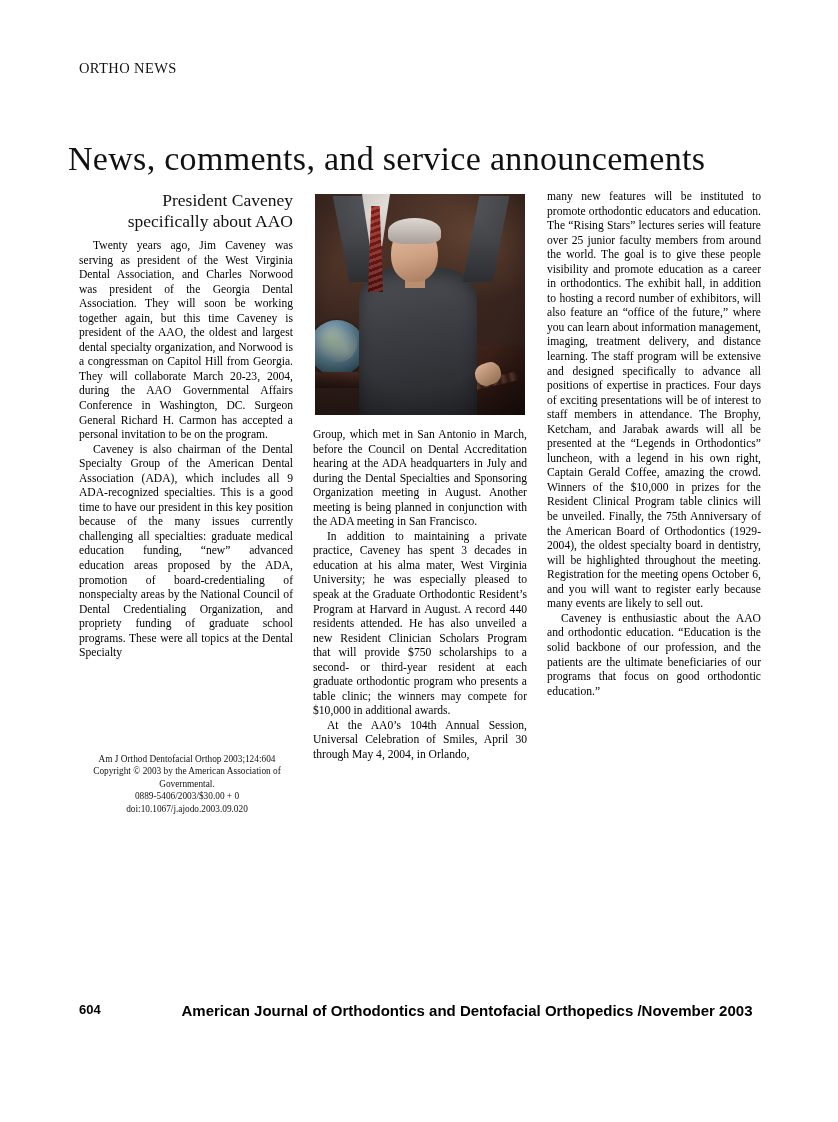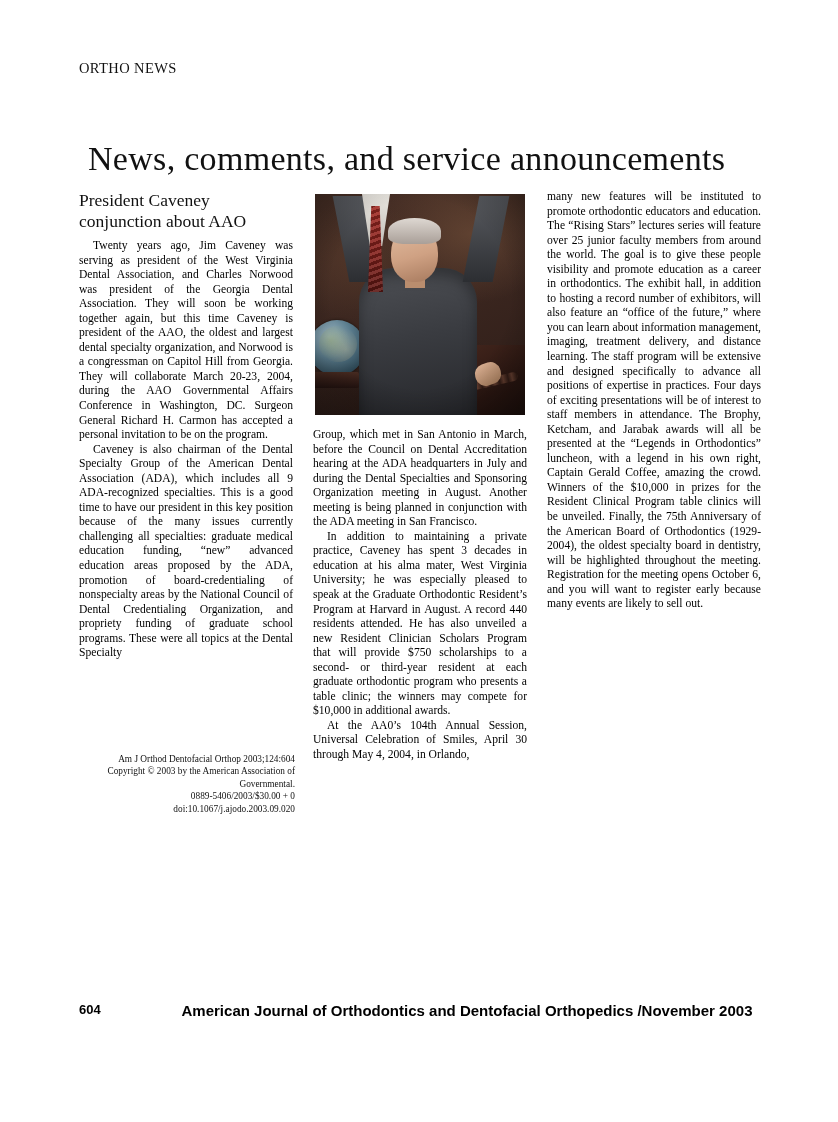"News, comments, and service" .headline { left: 88px -> 68px }
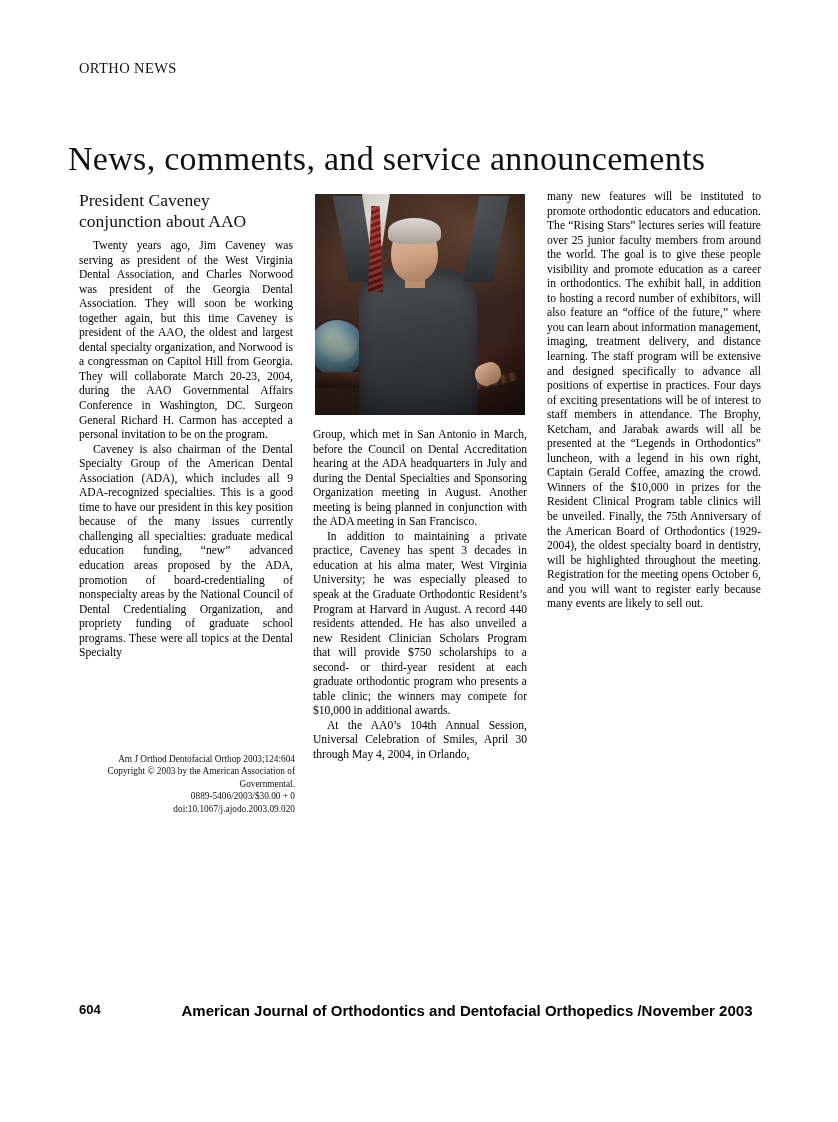"President Caveney" .subhead { text-align: left -> right }
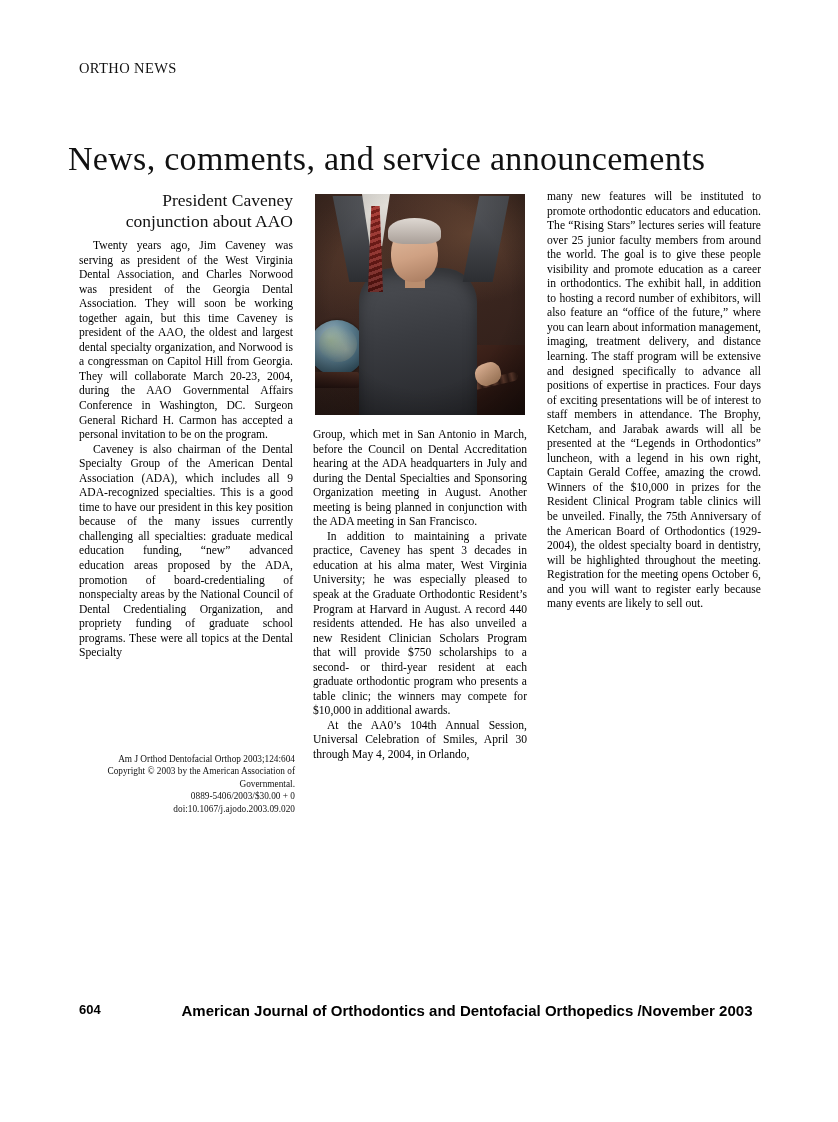"conjunction about AAO" span { text: conjunction -> specifically }
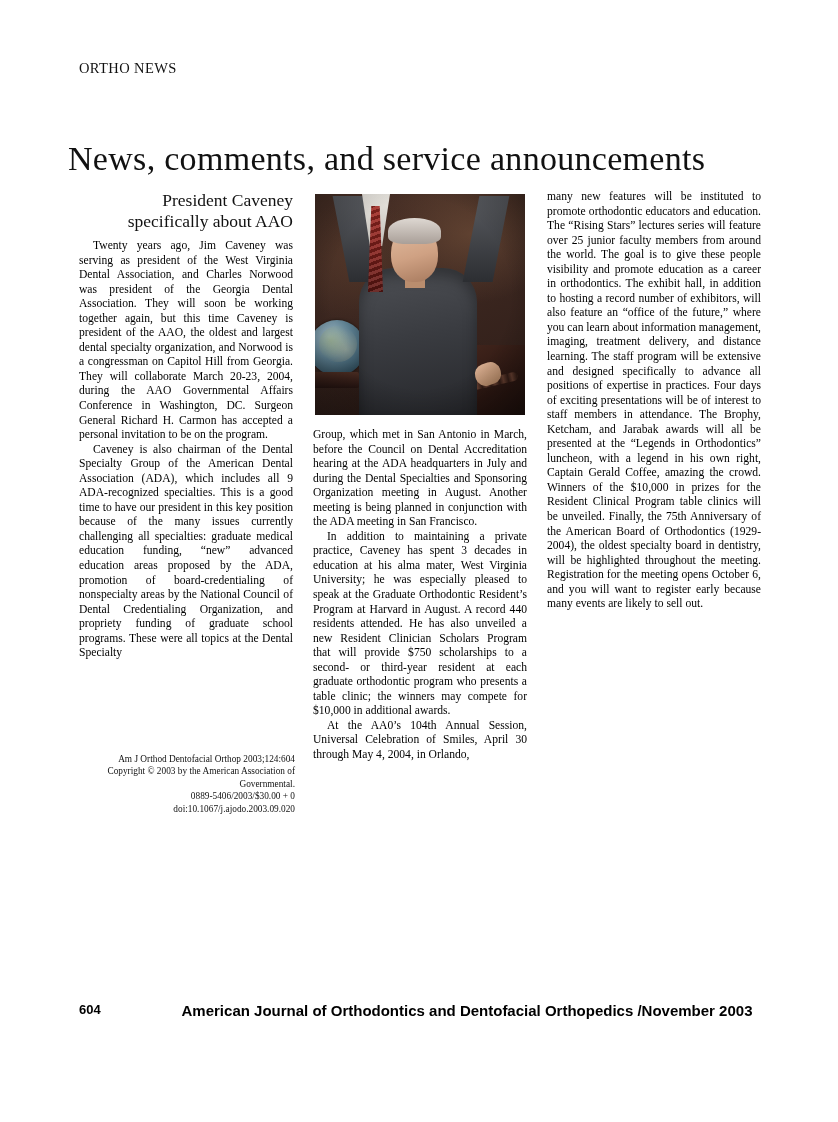"Caveney is enthusiastic about the" p { html: none -> <p>Caveney is enthusiastic about the AAO and orthodontic education. “Education is the solid backbone of our profession, and the patients are the ultimate beneficiaries of our programs that focus on good orthodontic education.”</p> }
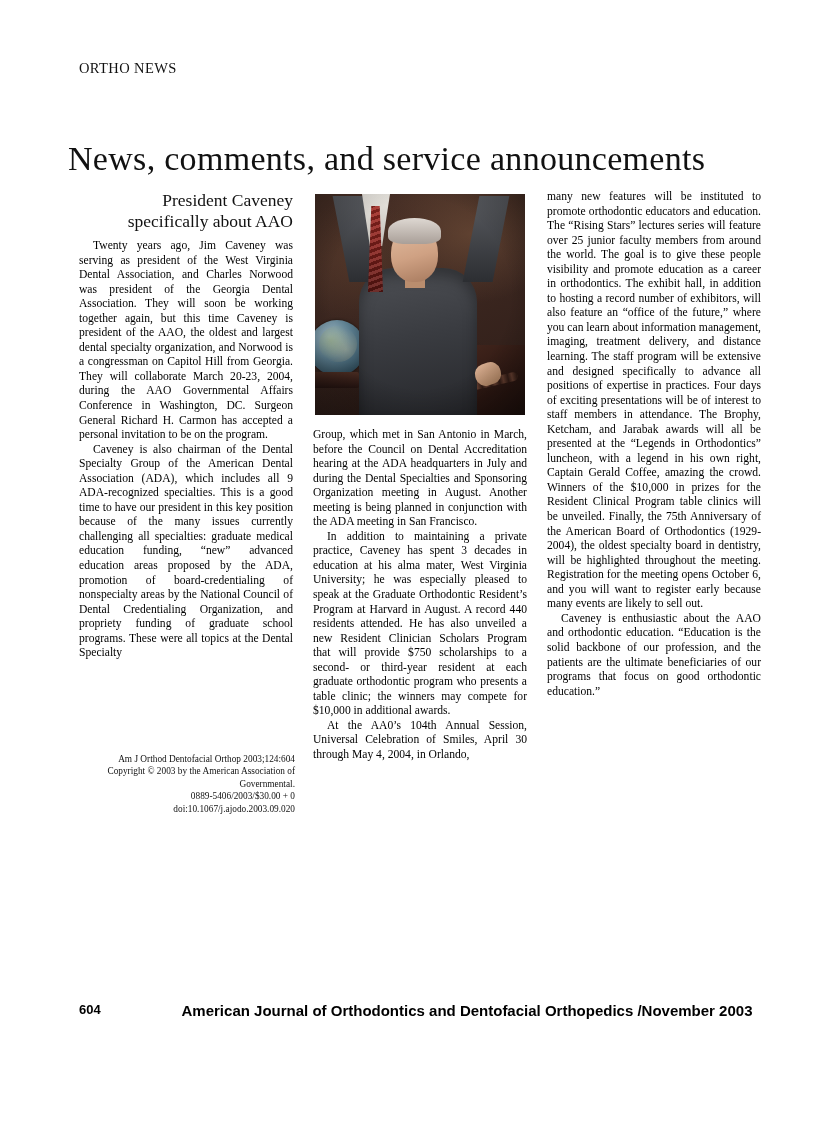"Am J Orthod Dentofacial Orthop" .footnote { text-align: right -> center }
